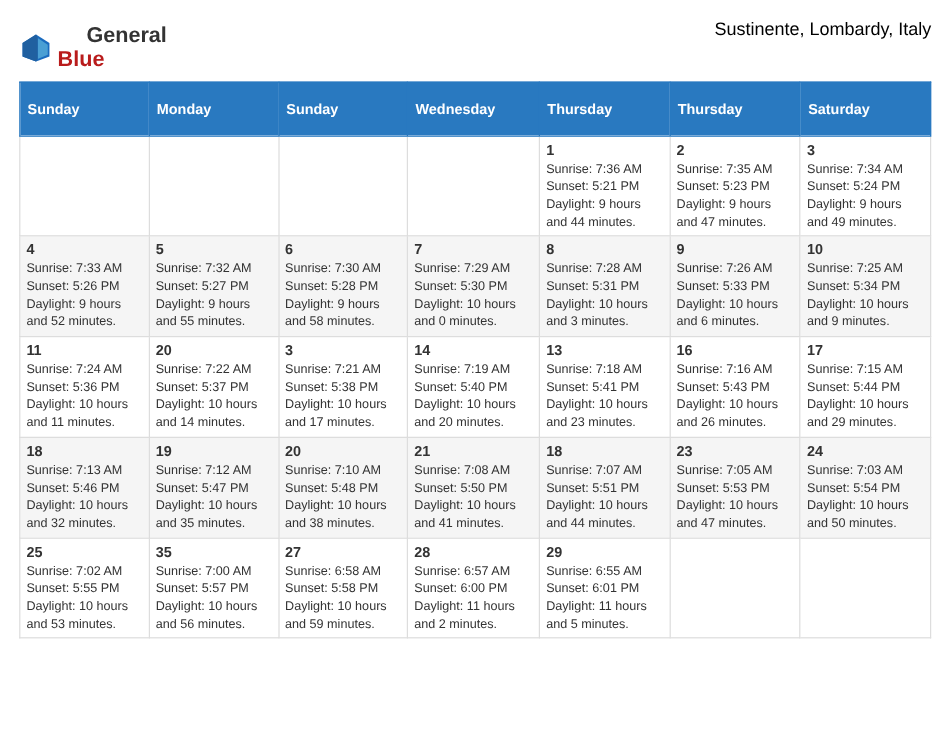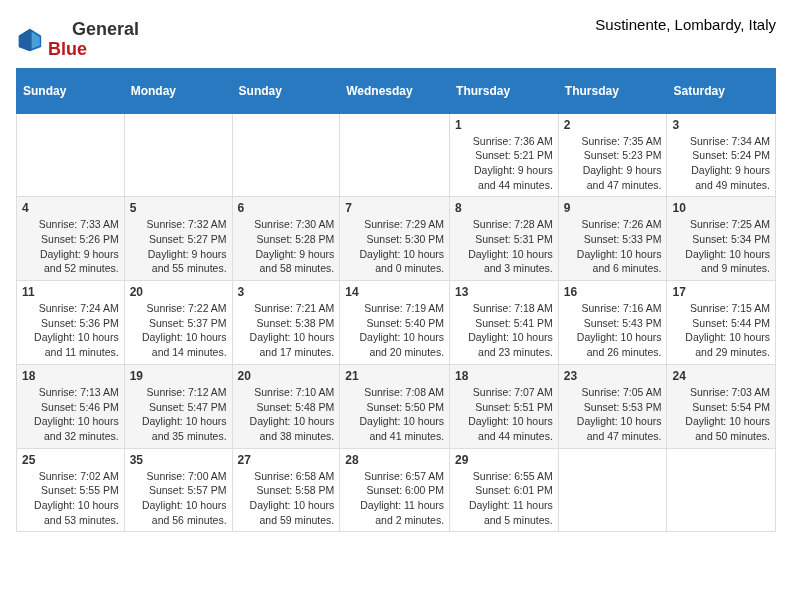"Sunrise: 7:36 AM" .day-info { text-align: right -> none }
